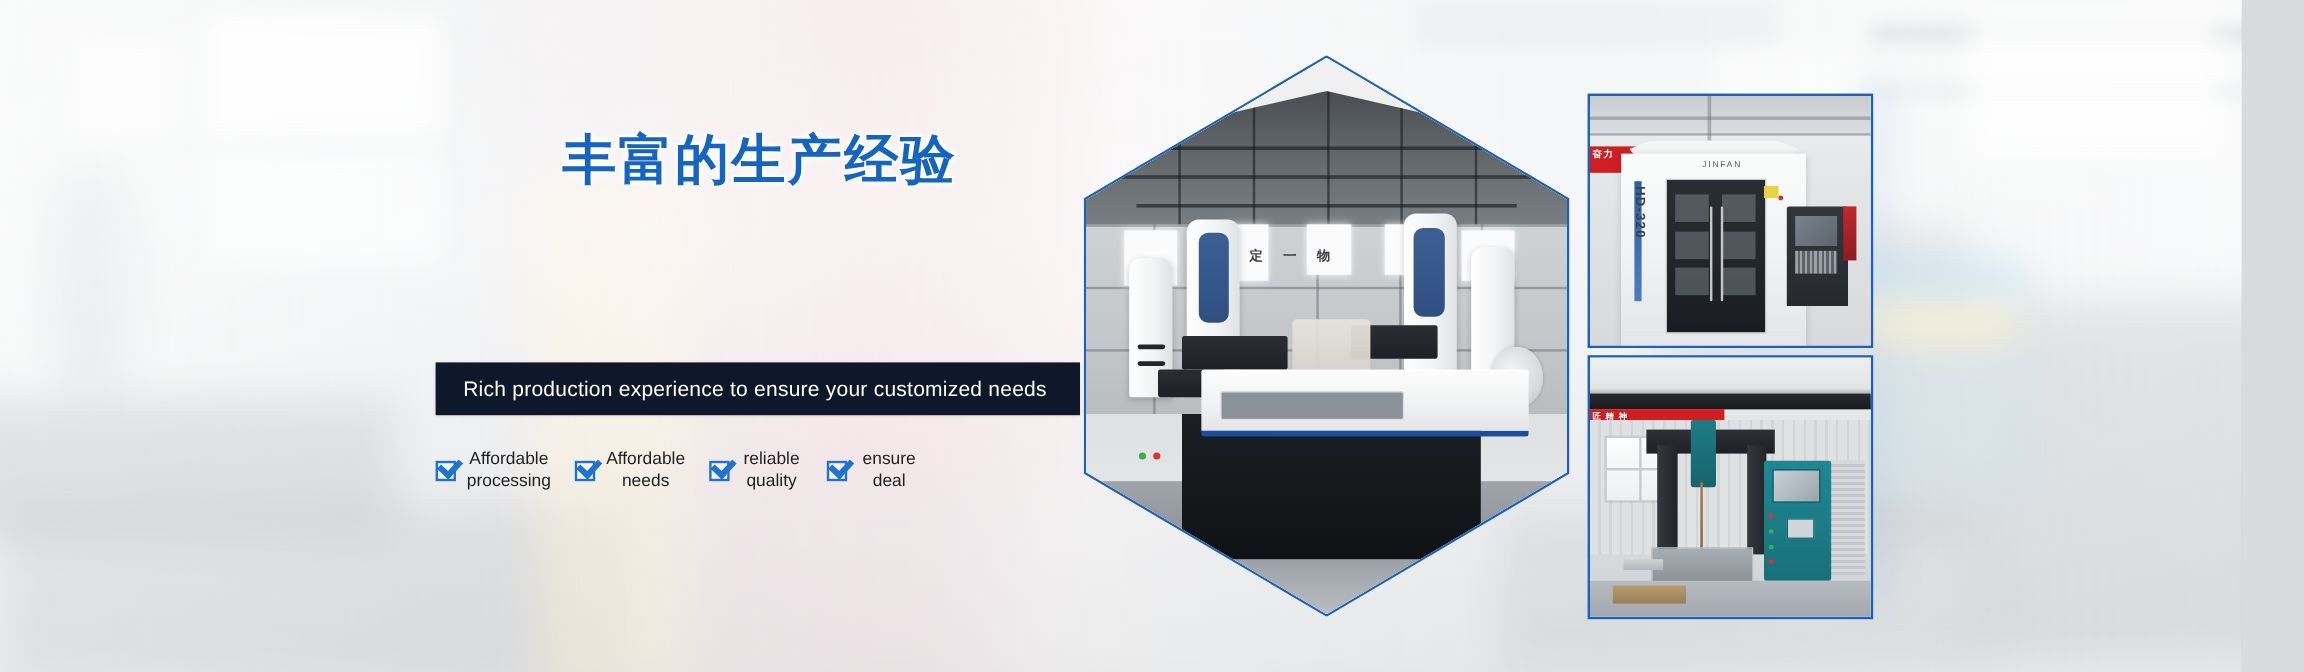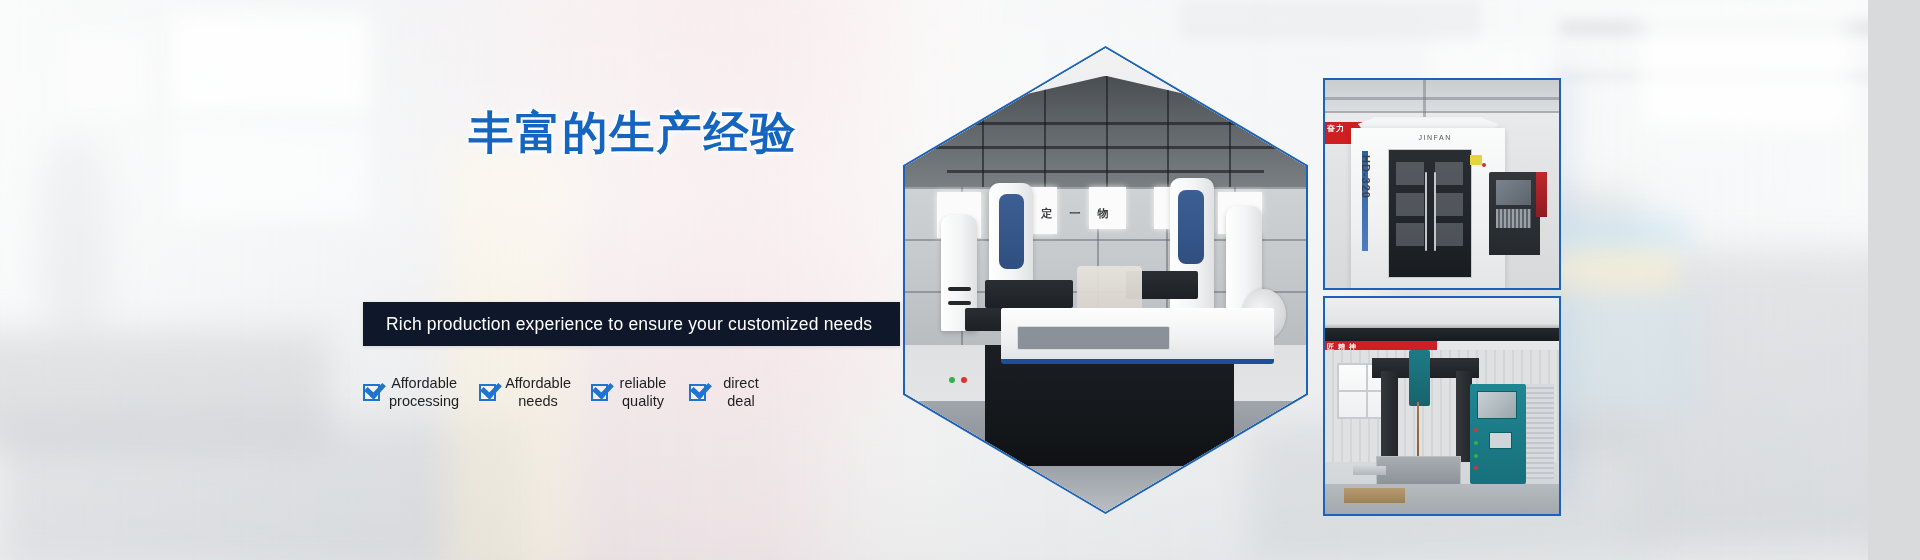"direct" span.feature-label { text: direct -> ensure }
